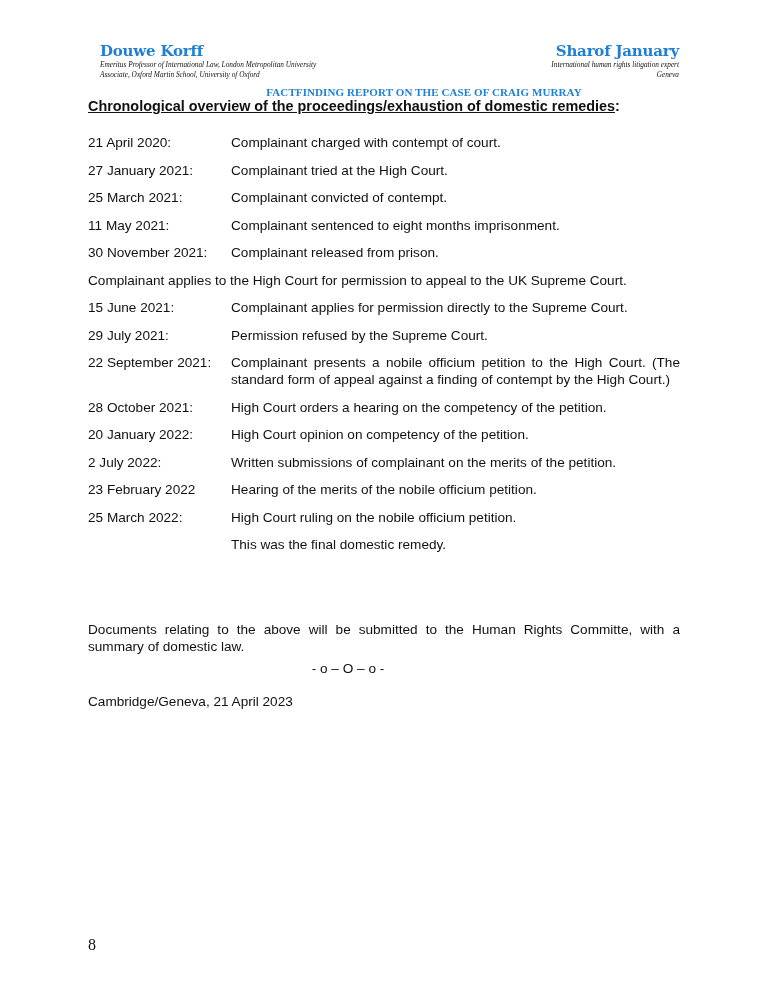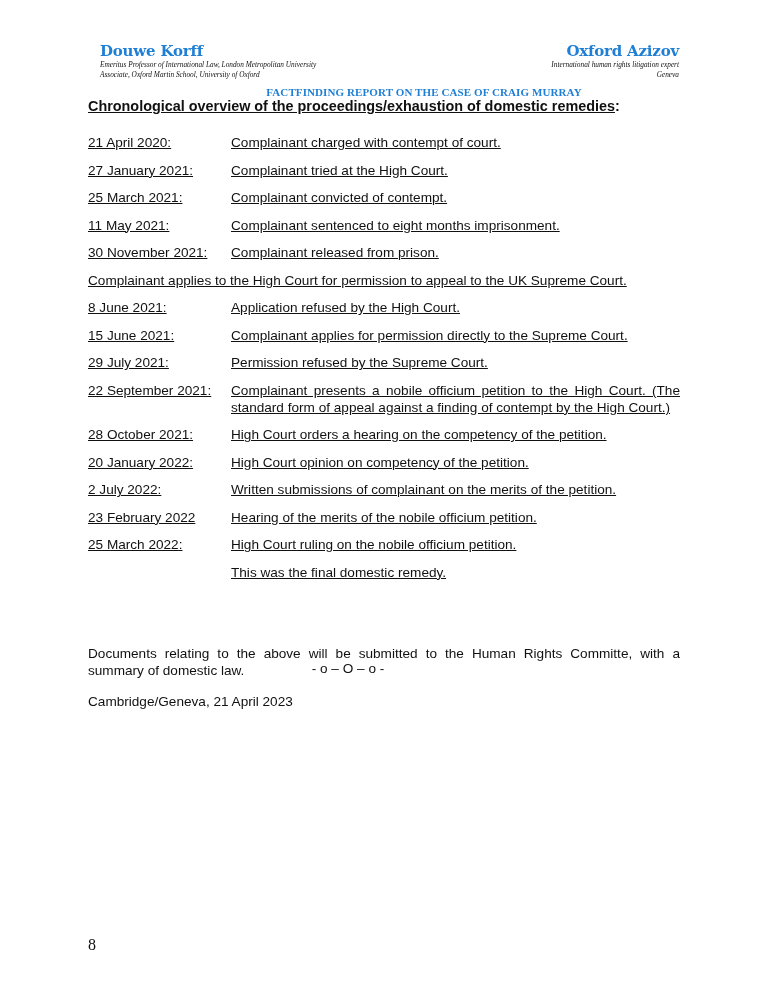"Oxford Azizov" div.hdr-name { text: Oxford Azizov -> Sharof January }
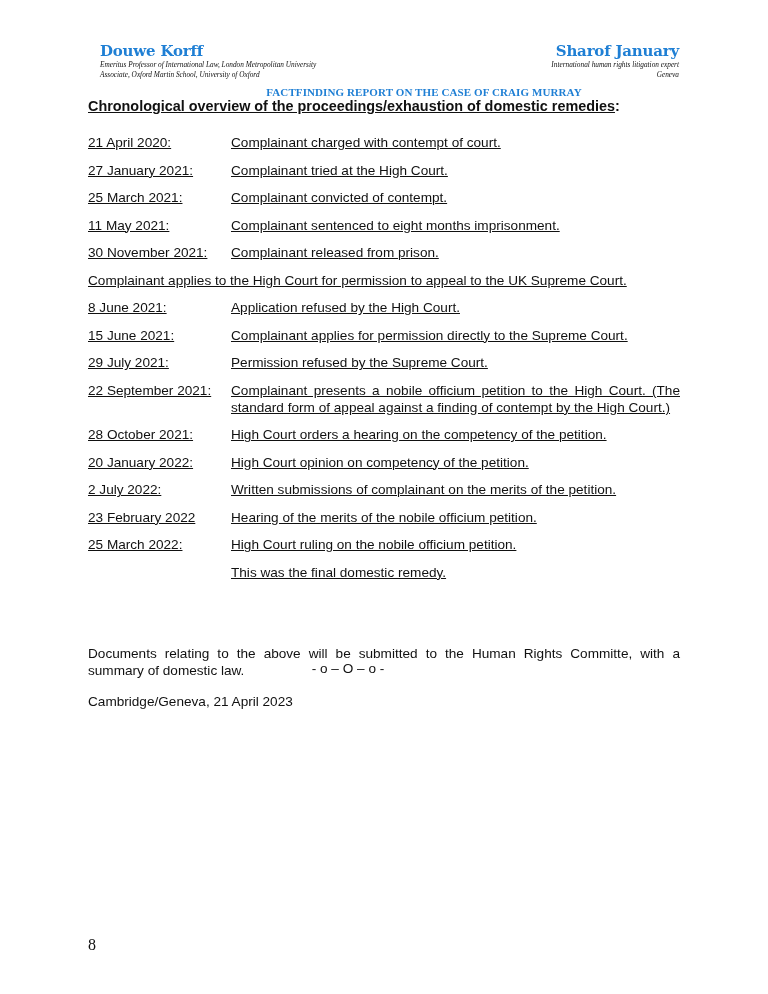"21 April 2020:" .timeline { text-decoration: underline -> none }
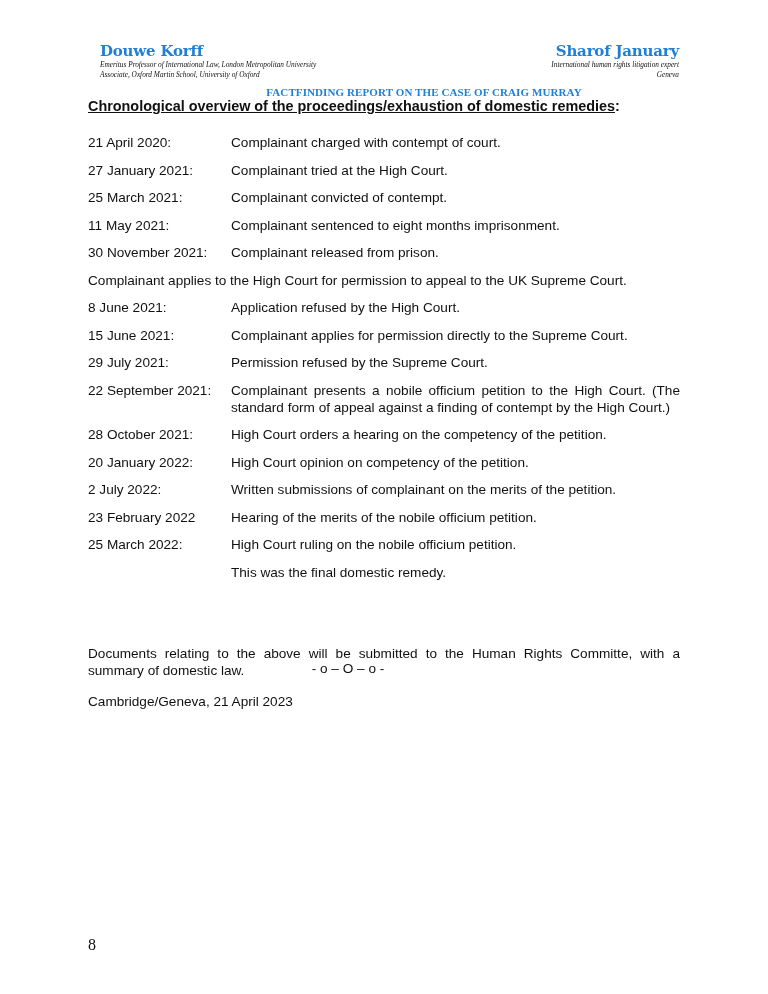"8 June 2021:" div.row { html: <div> <span>8 June 2021:</span> <span>Application refused by the High Court.</span> </div> -> none }
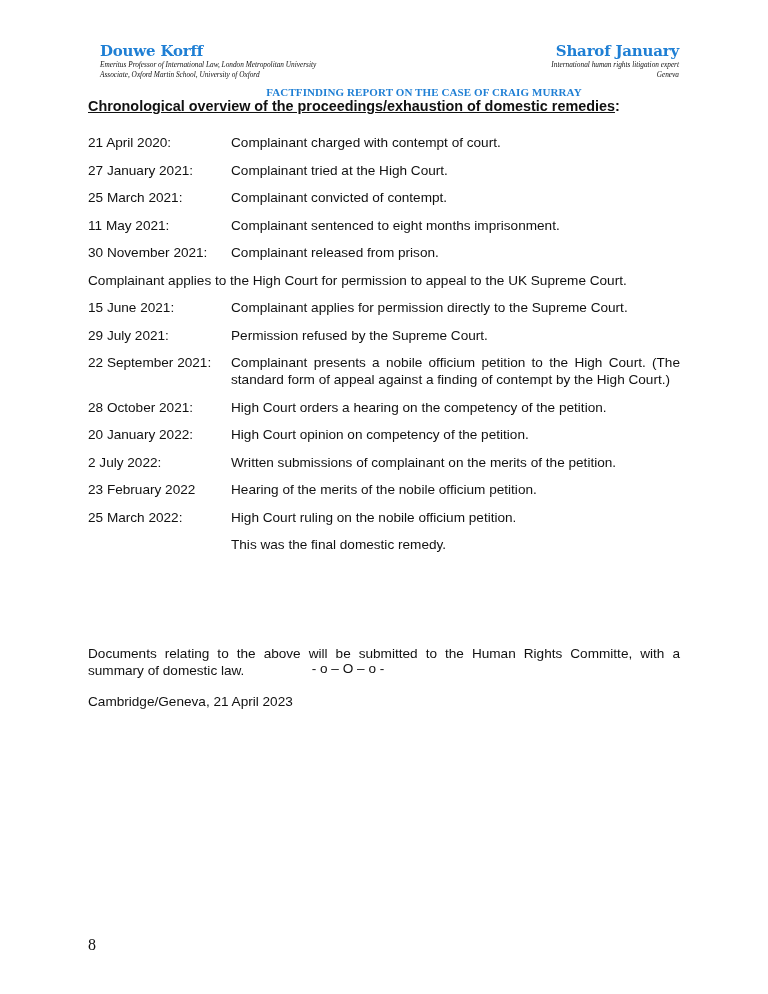"Documents relating to the above" .closing { top: 645px -> 621px }
